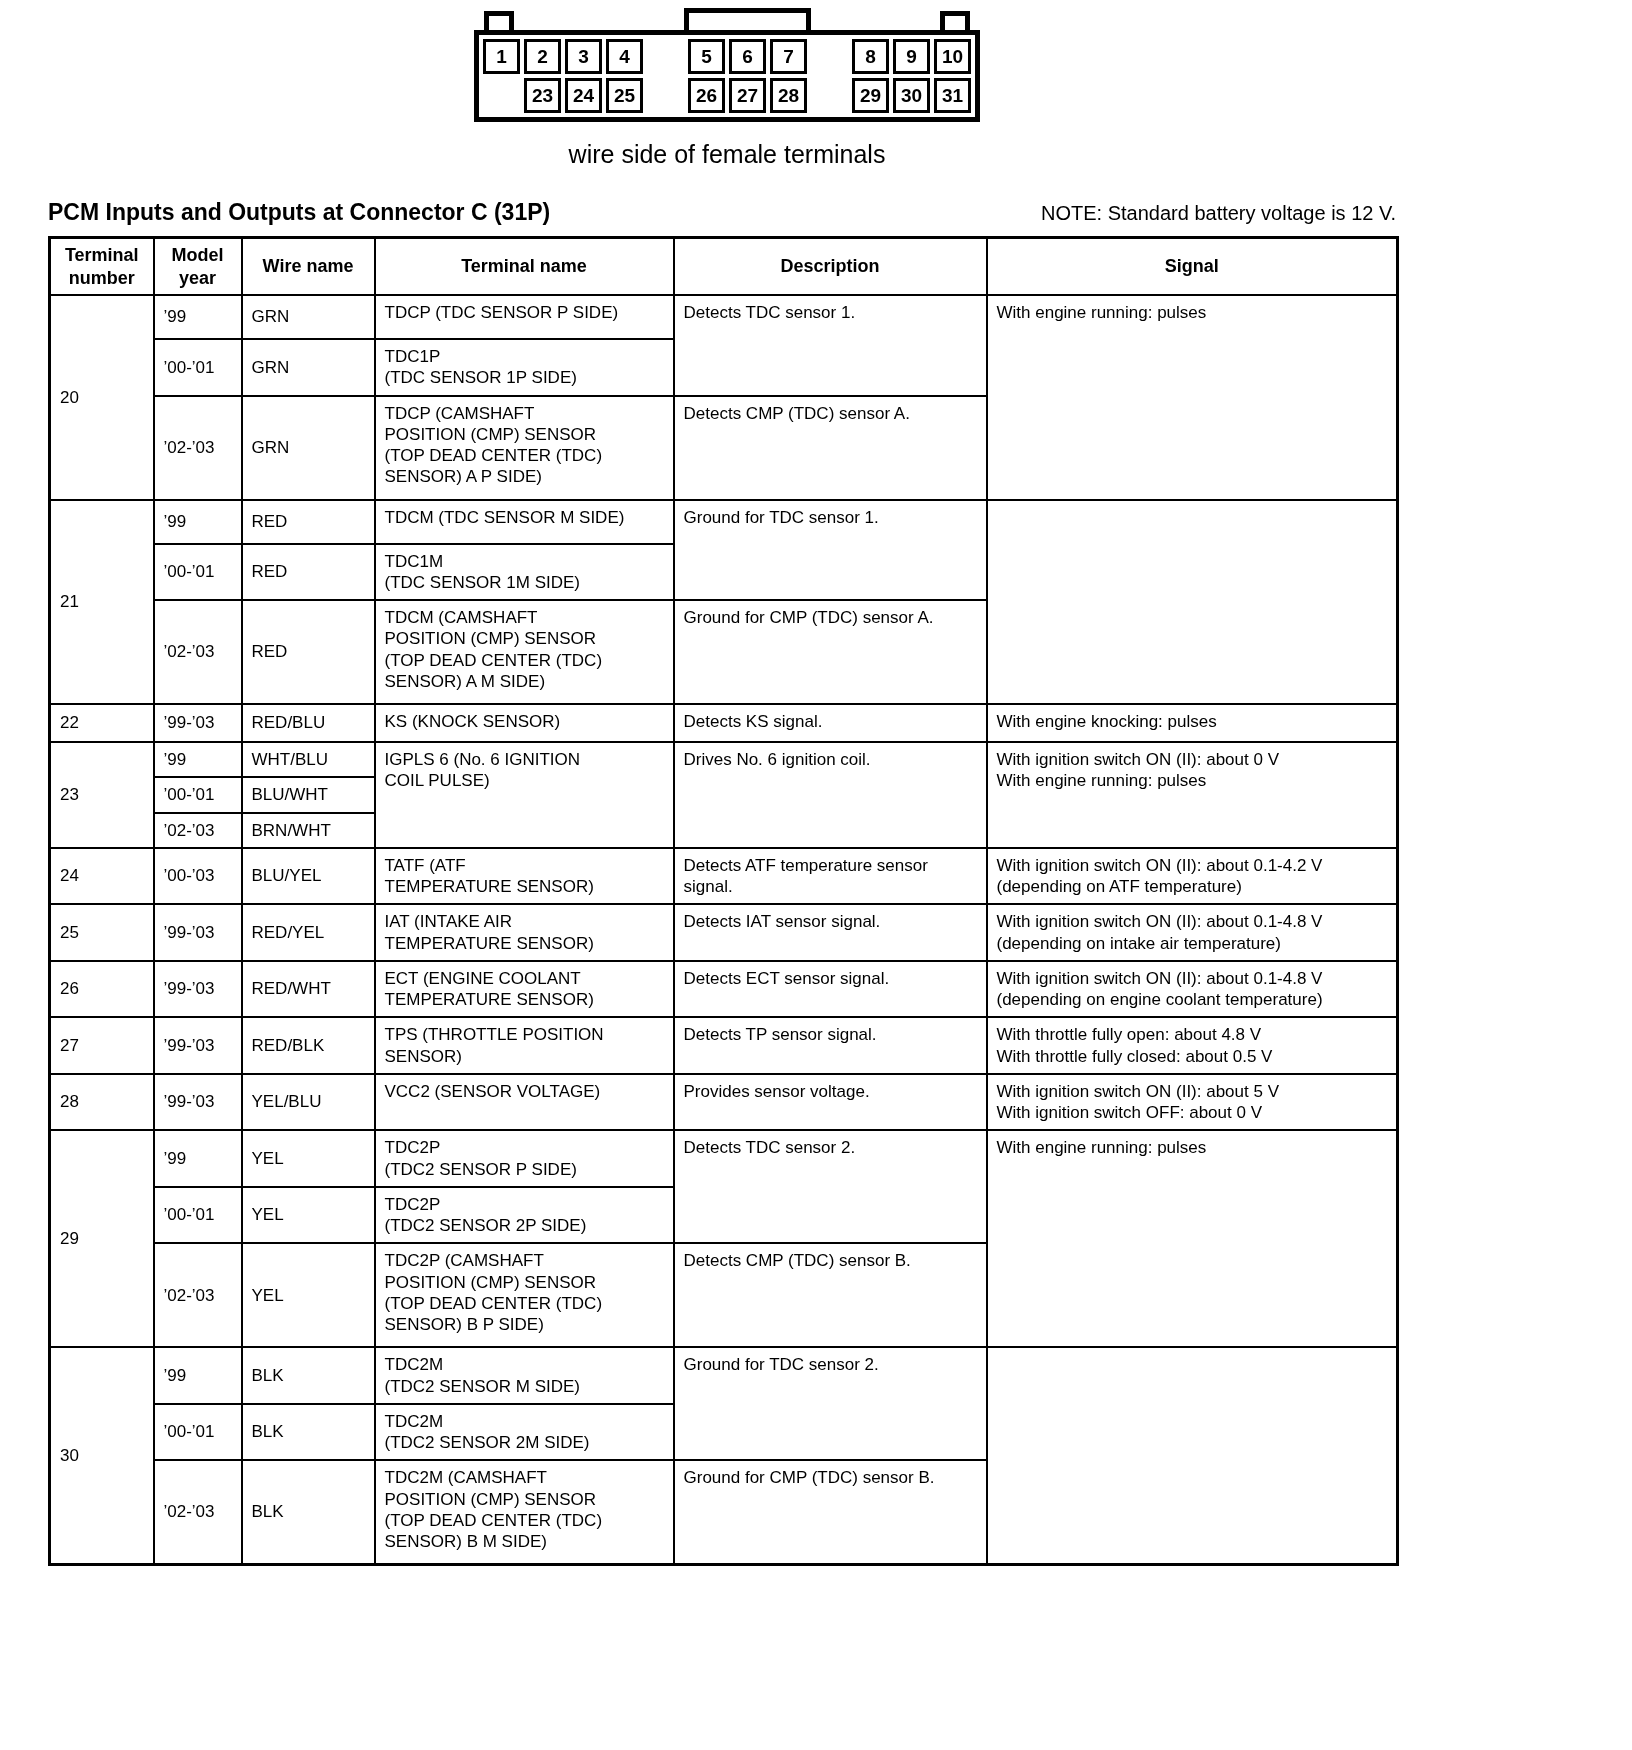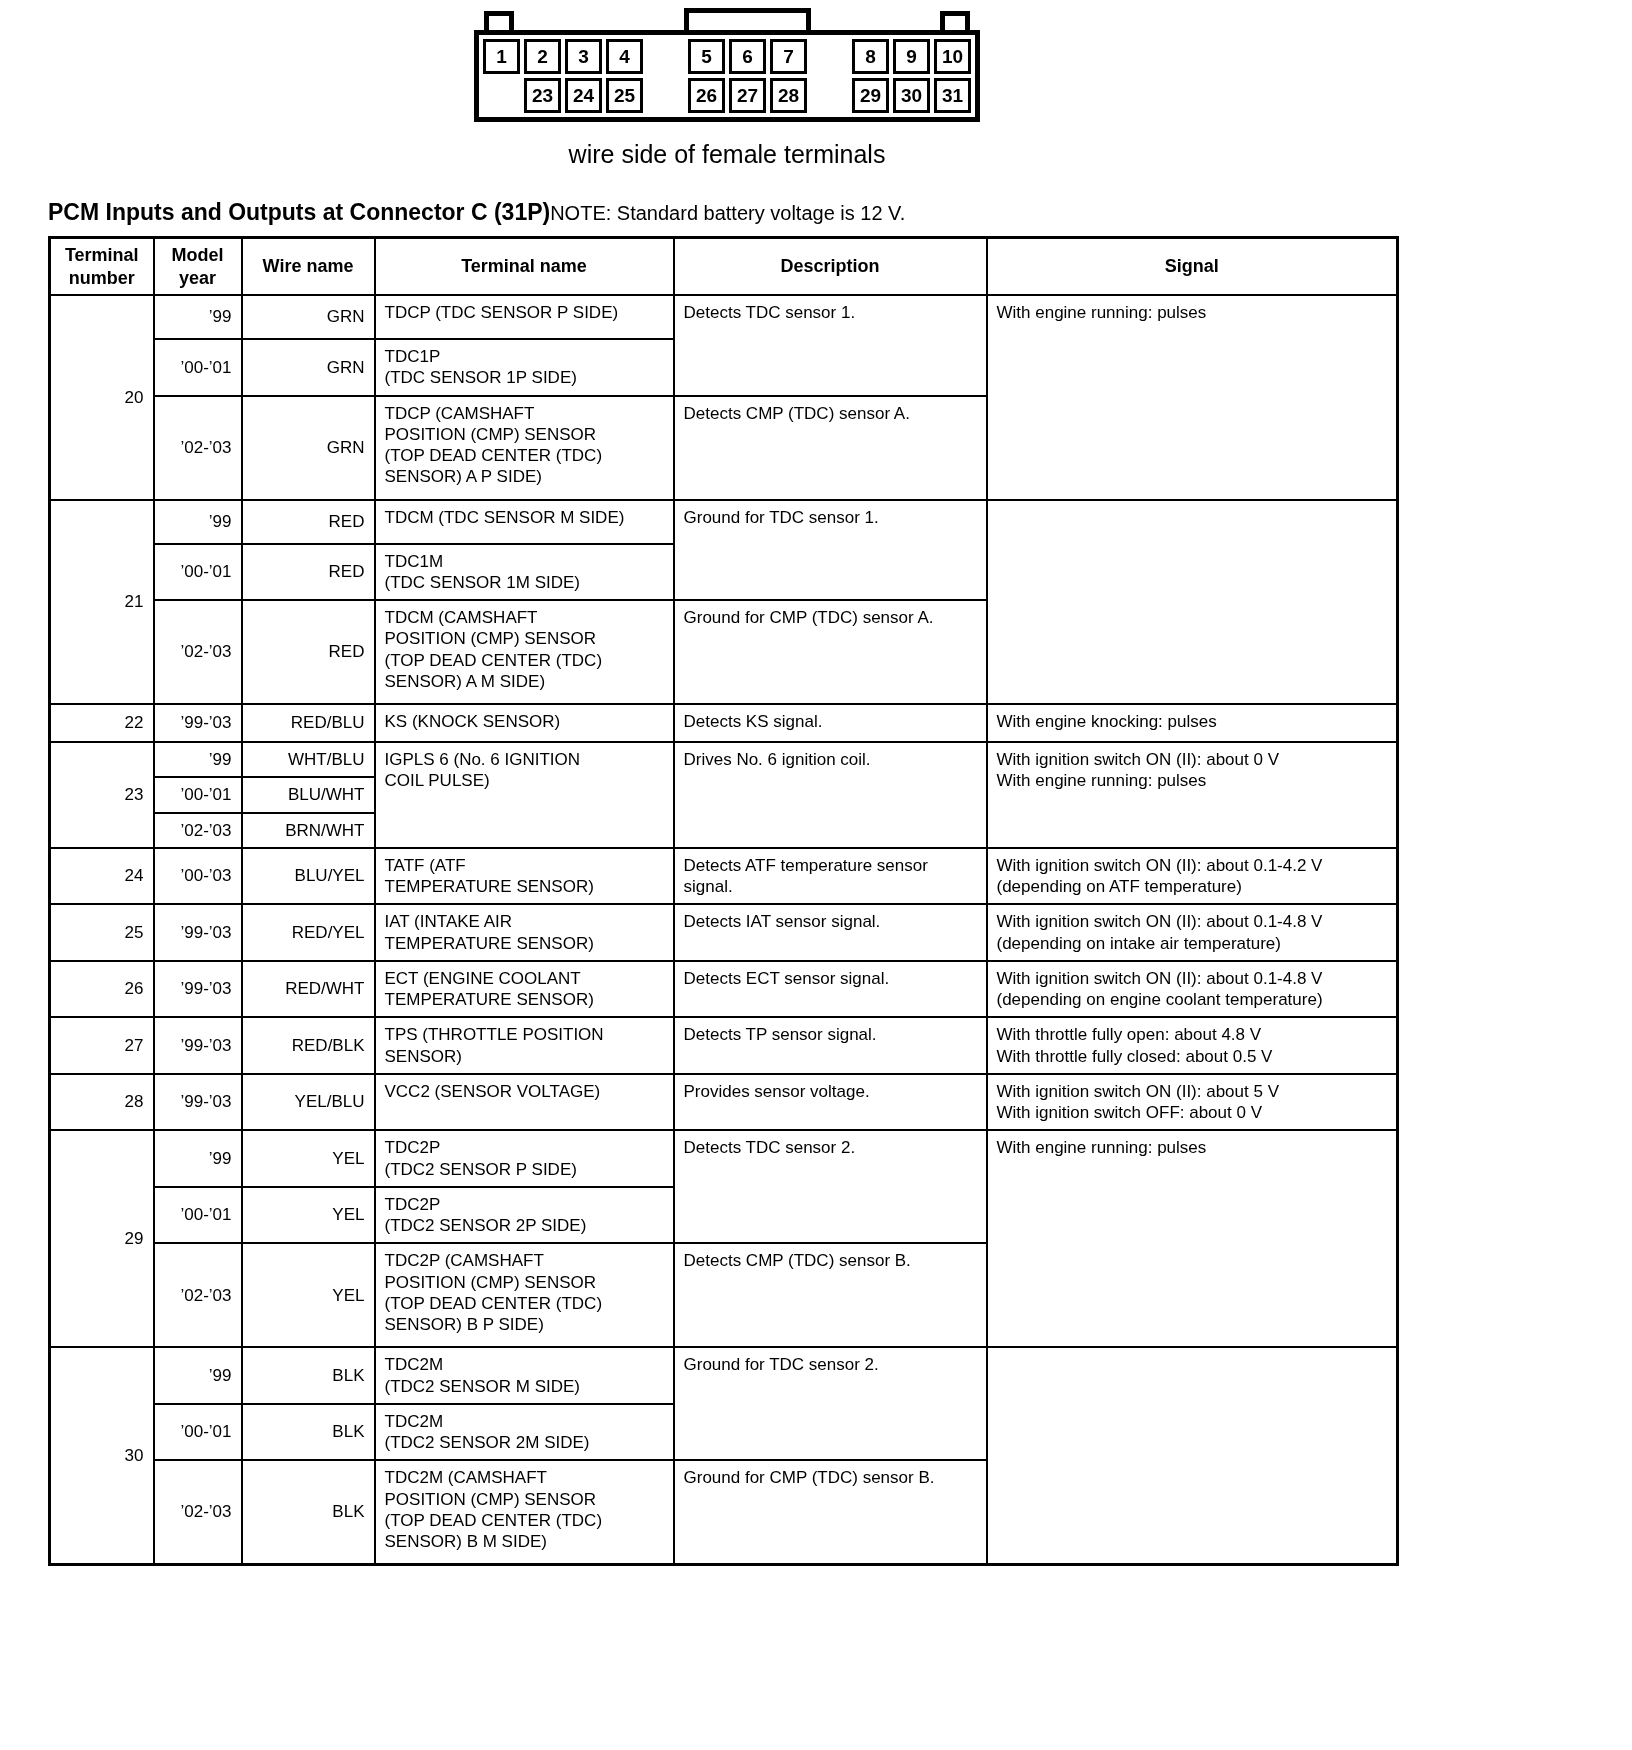"PCM Inputs and Outputs at" .title-row { justify-content: flex-start -> space-between }
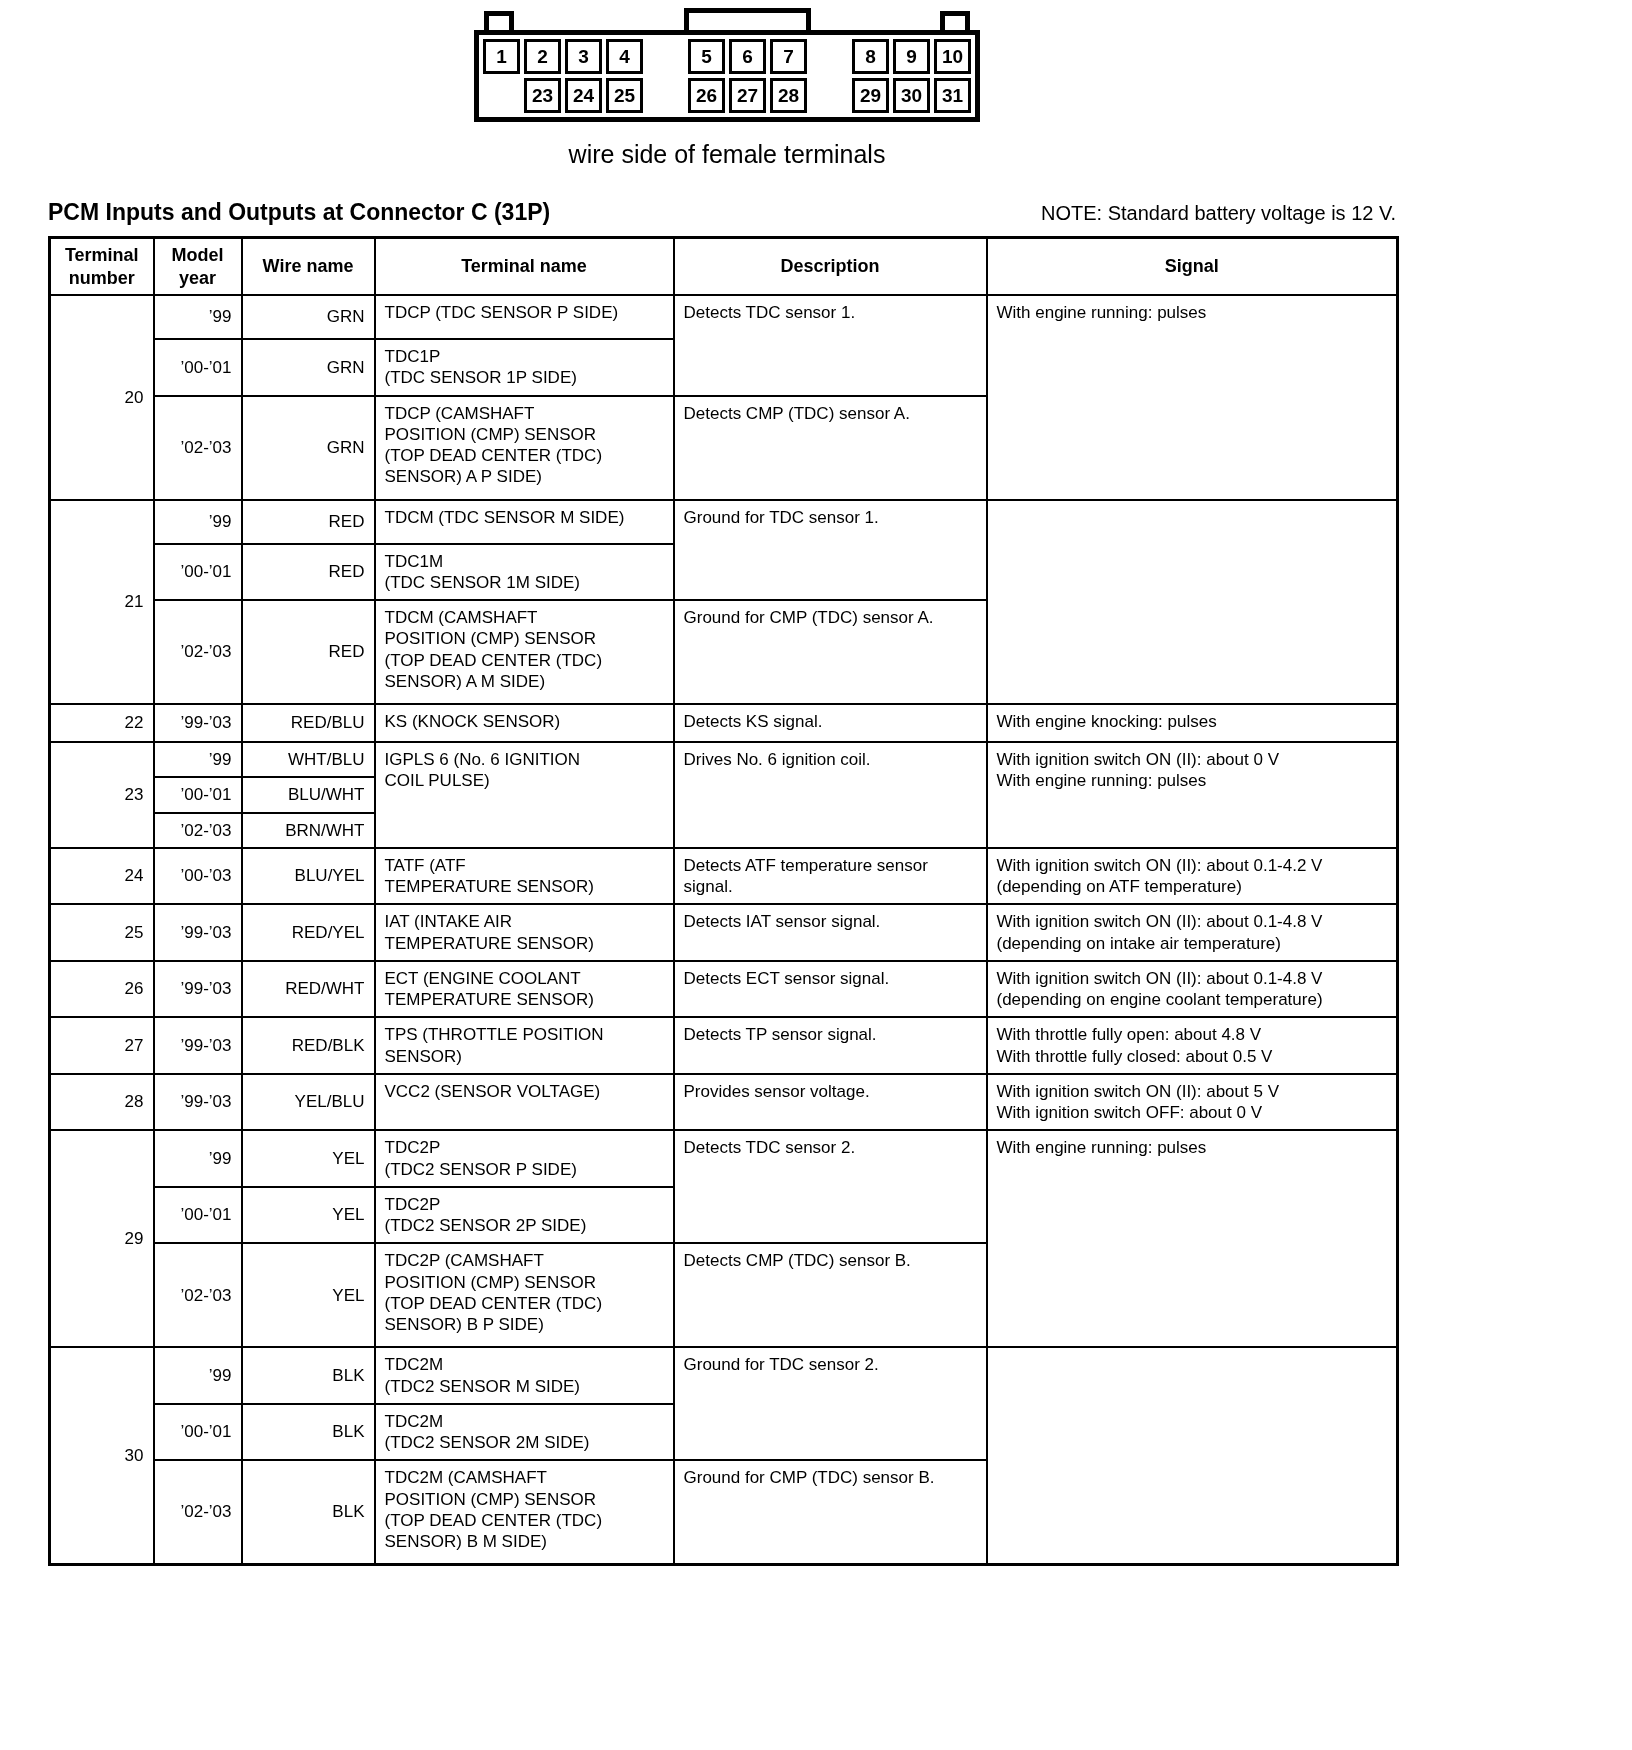"’99" td.term, td.year, td.wire { text-align: right -> left }
